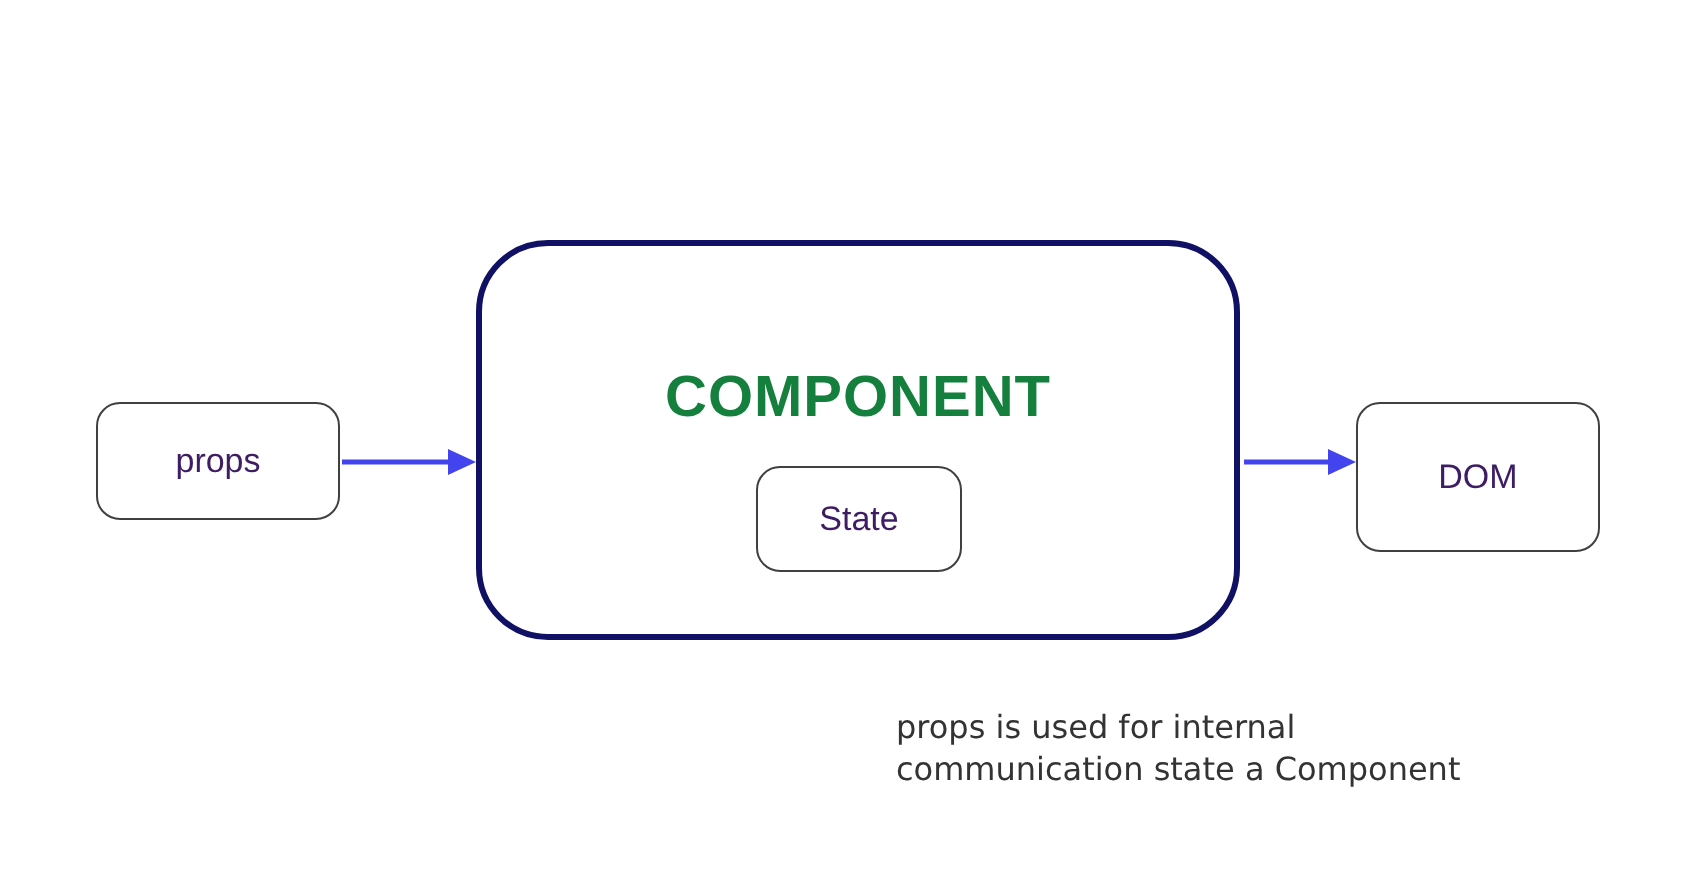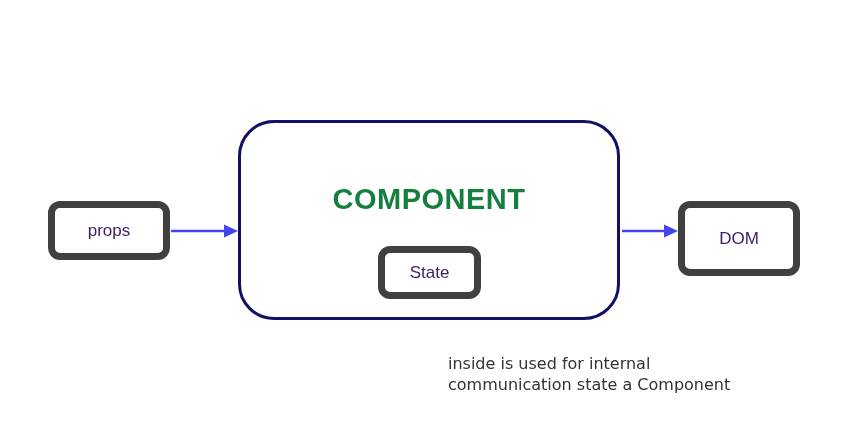"props" .red-box { border: 7px solid #404040 -> 1px solid #404040 }
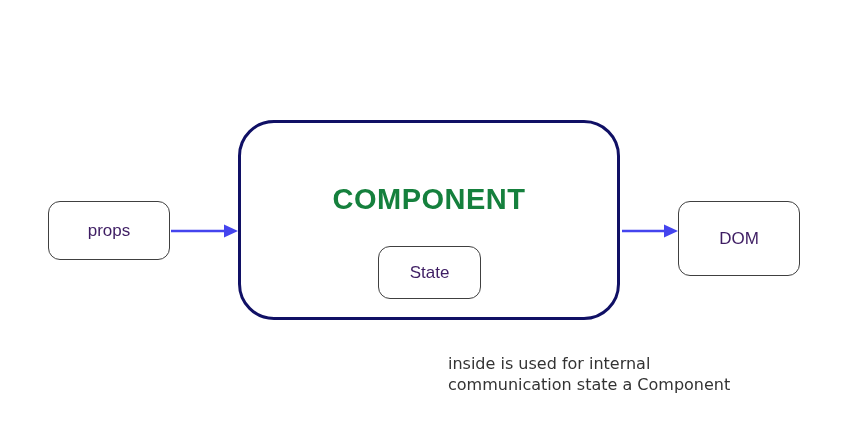"State" .state-box { top: 246px -> 233px }
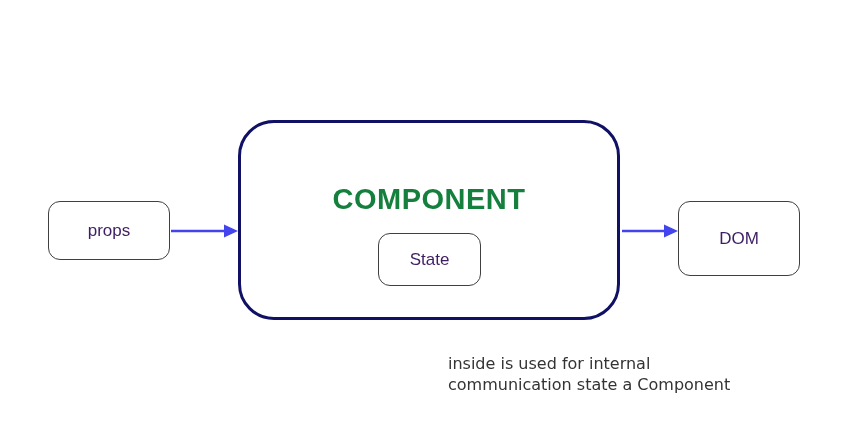"inside is used for internal" div { text: inside -> props }
